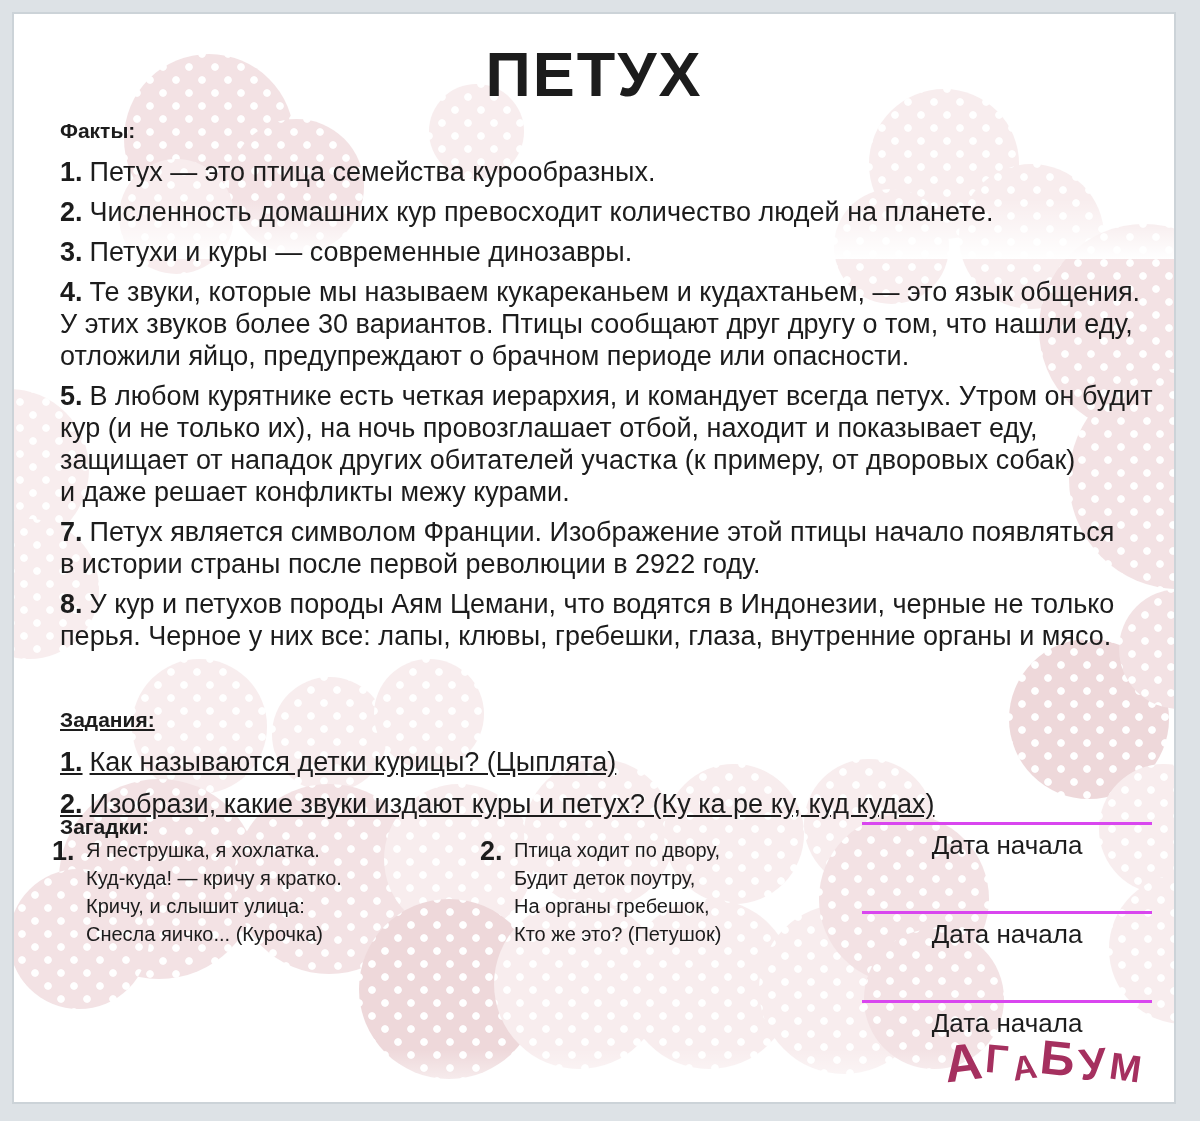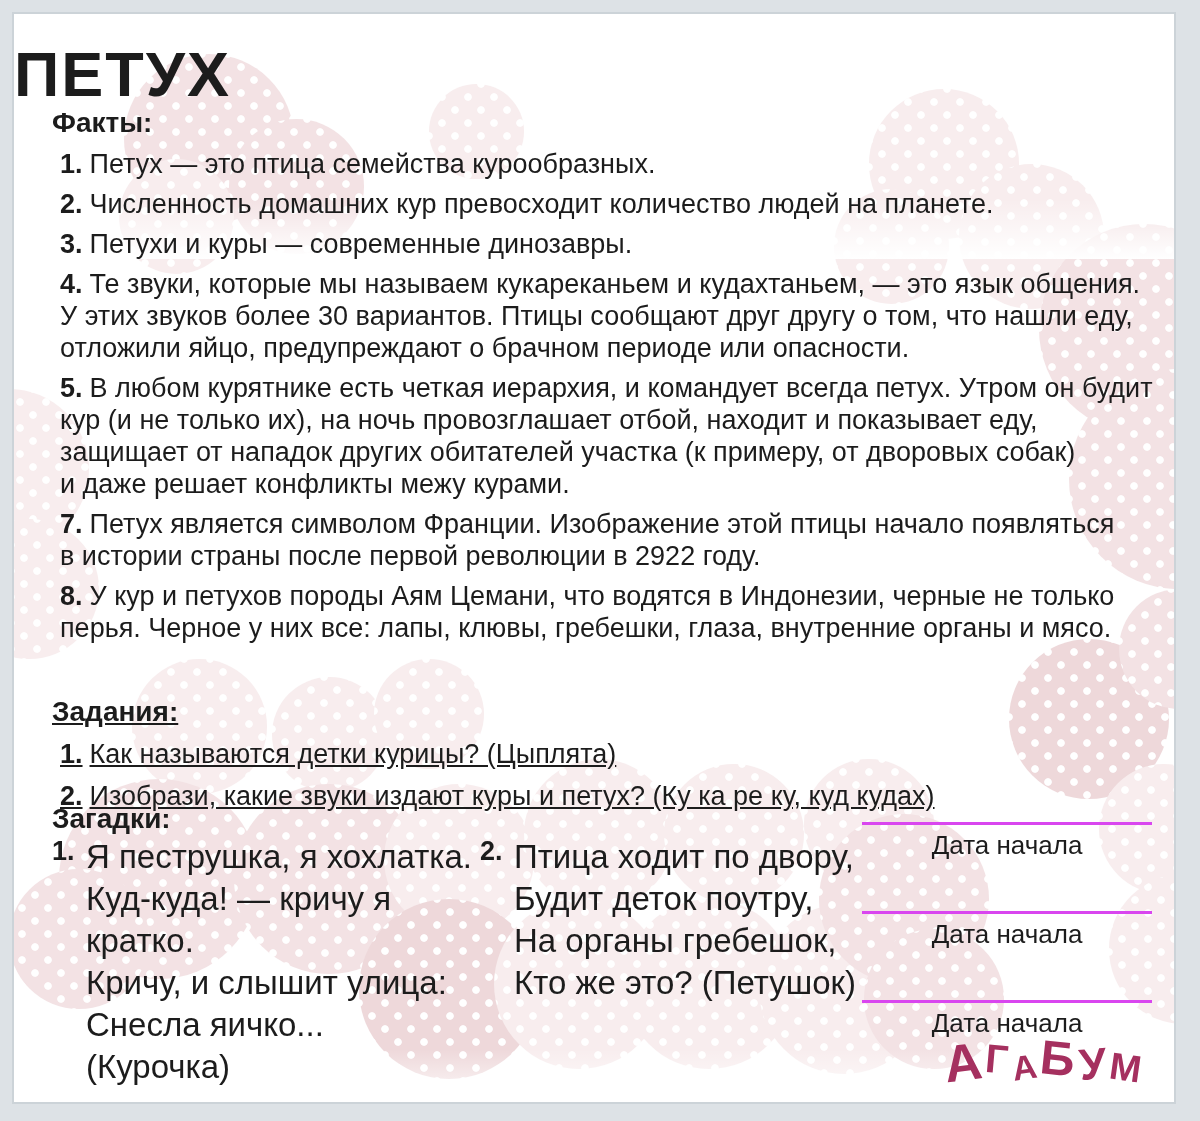"ПЕТУХ" .title { text-align: left -> center }
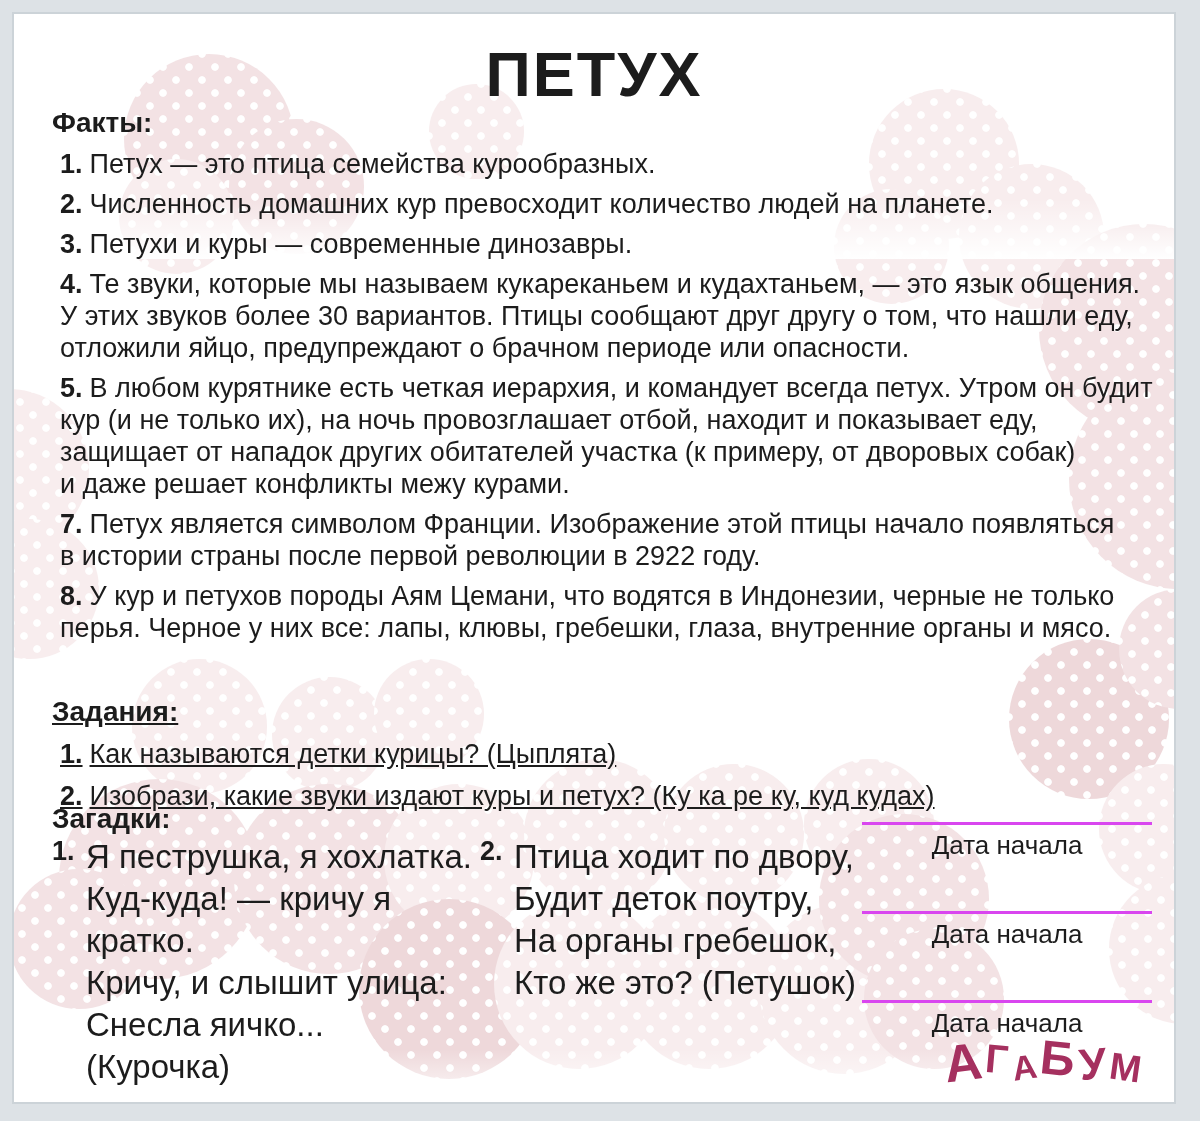"Факты:" .sec-h { font-size: 28px -> 21px; margin: 0 -> 8px }
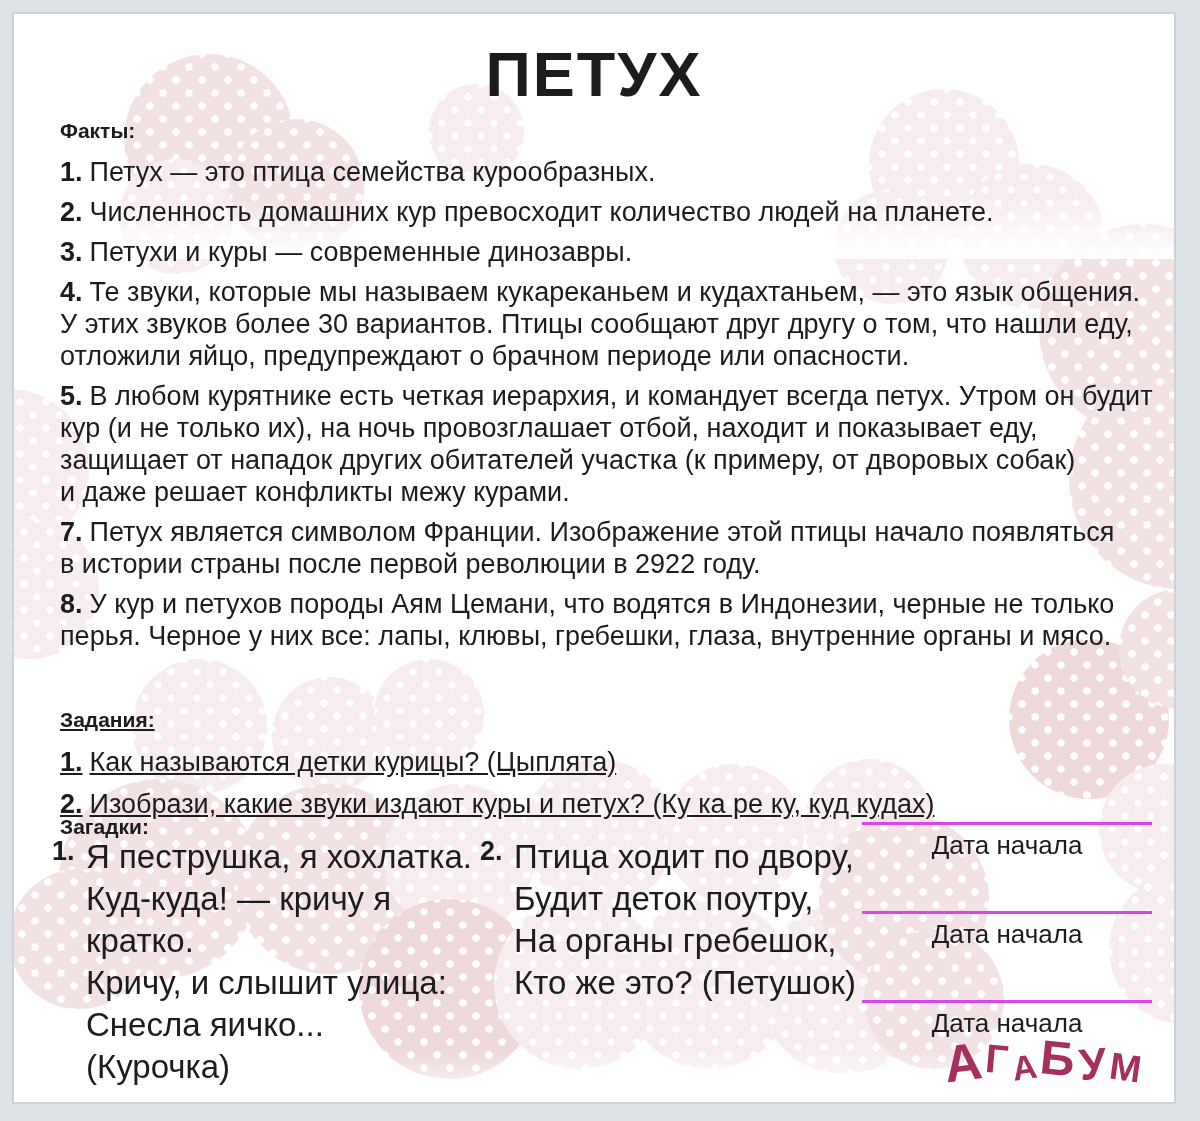"Я пеструшка, я хохлатка." .r-txt { font-size: 33px -> 20px; line-height: 42px -> 28px }
